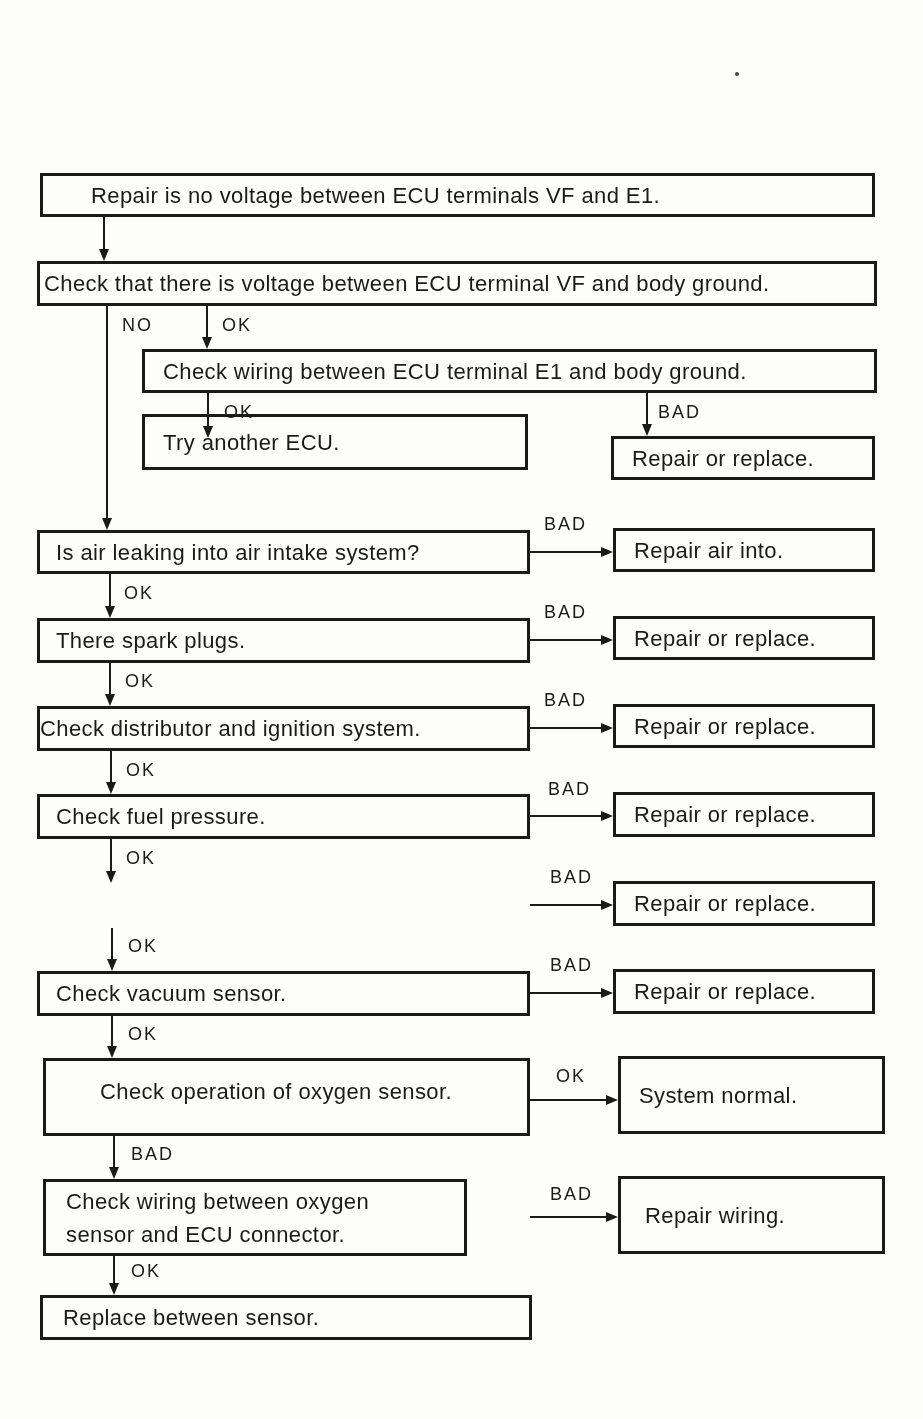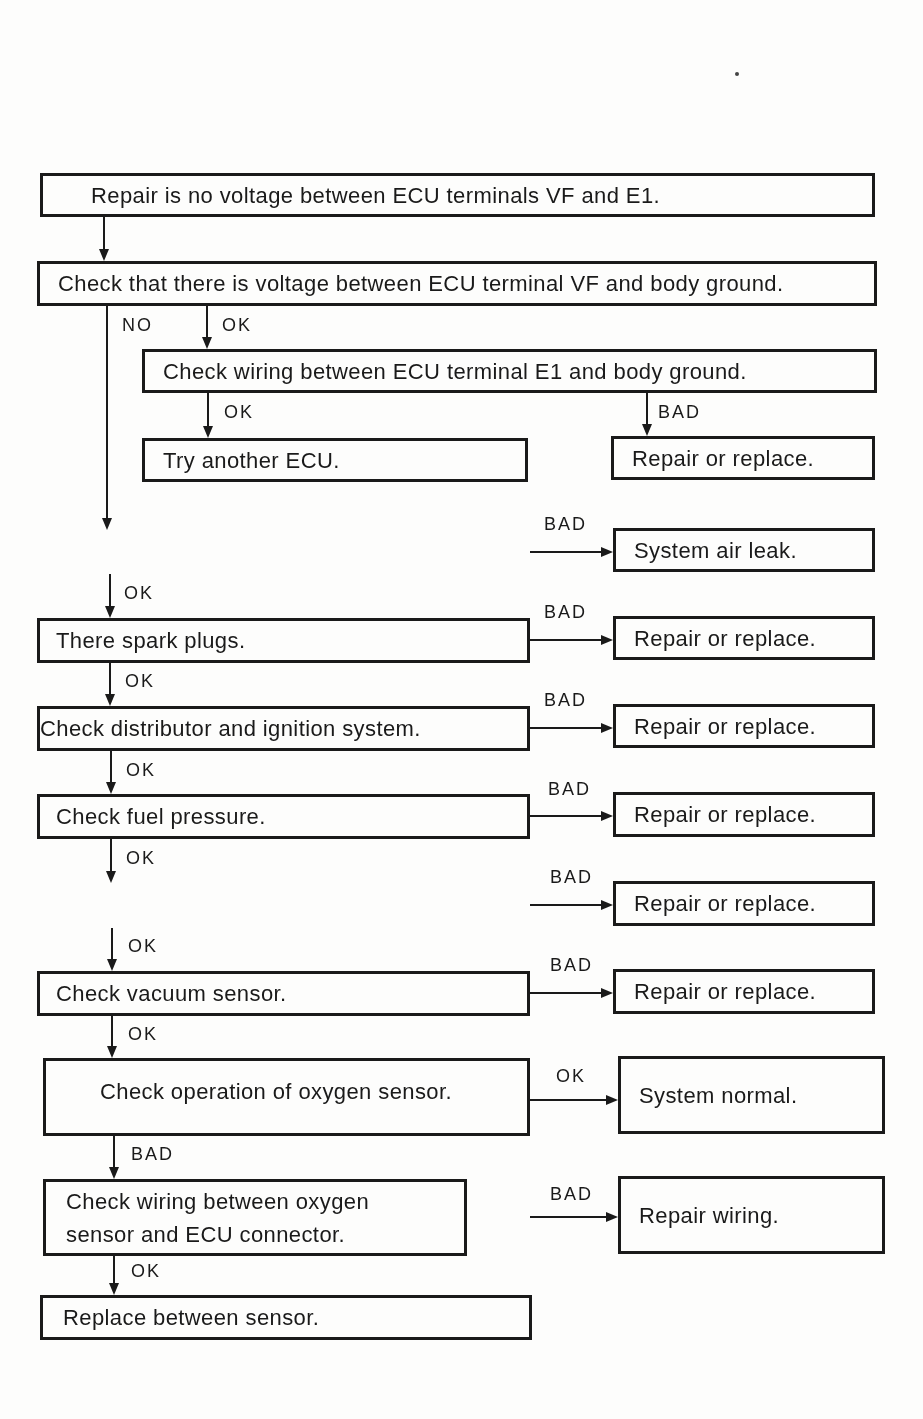"Check that there is voltage" div.node { padding-left: 18px -> 4px }
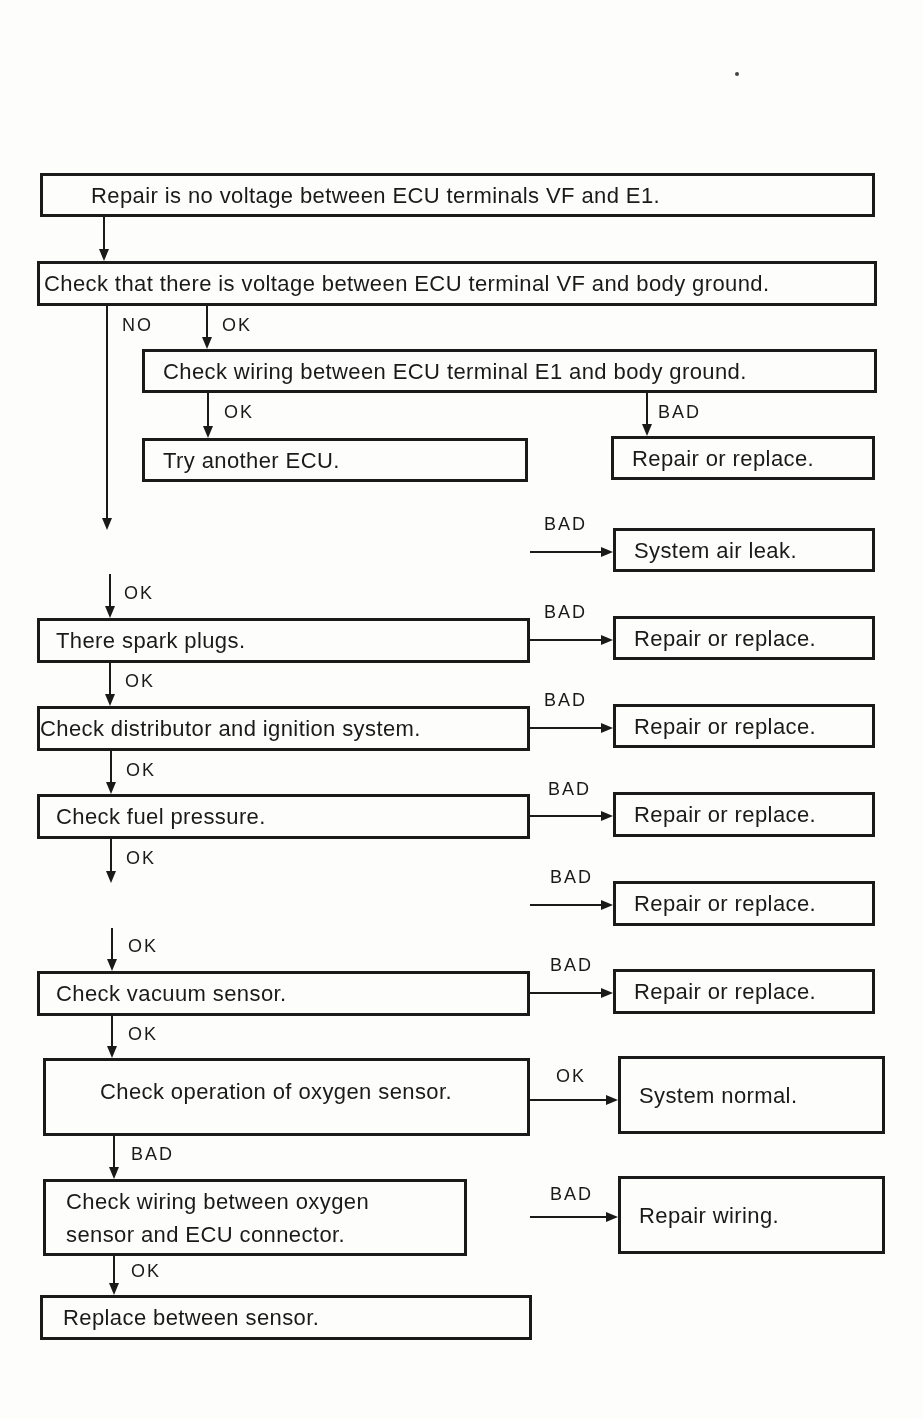"Try another ECU." div.node { height: 44px -> 56px; top: 438px -> 414px }
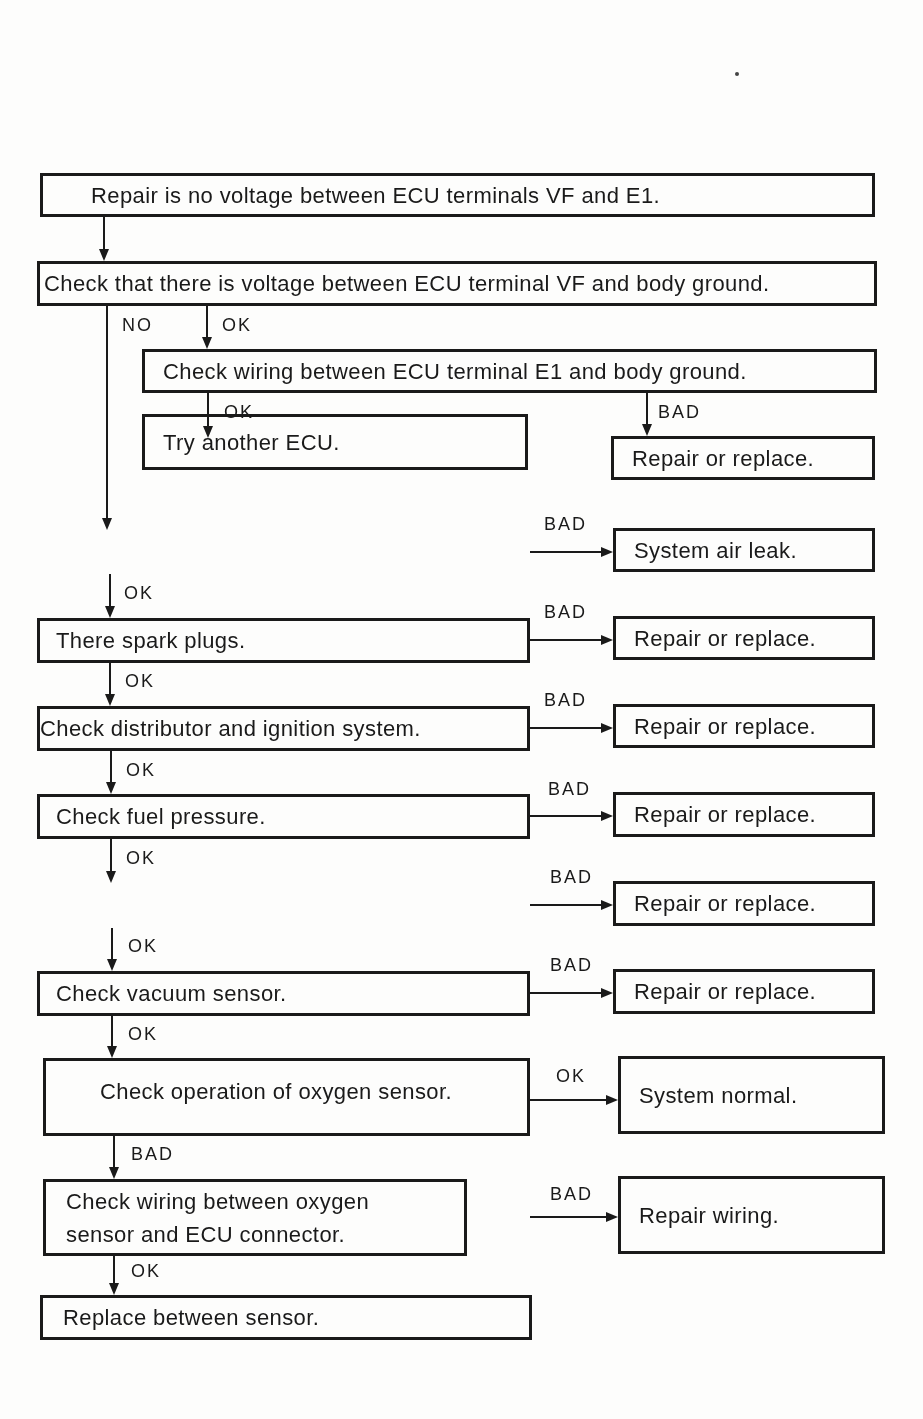"Is air leaking into air" div.node { html: none -> <div>Is air leaking into air intake system?</div> }
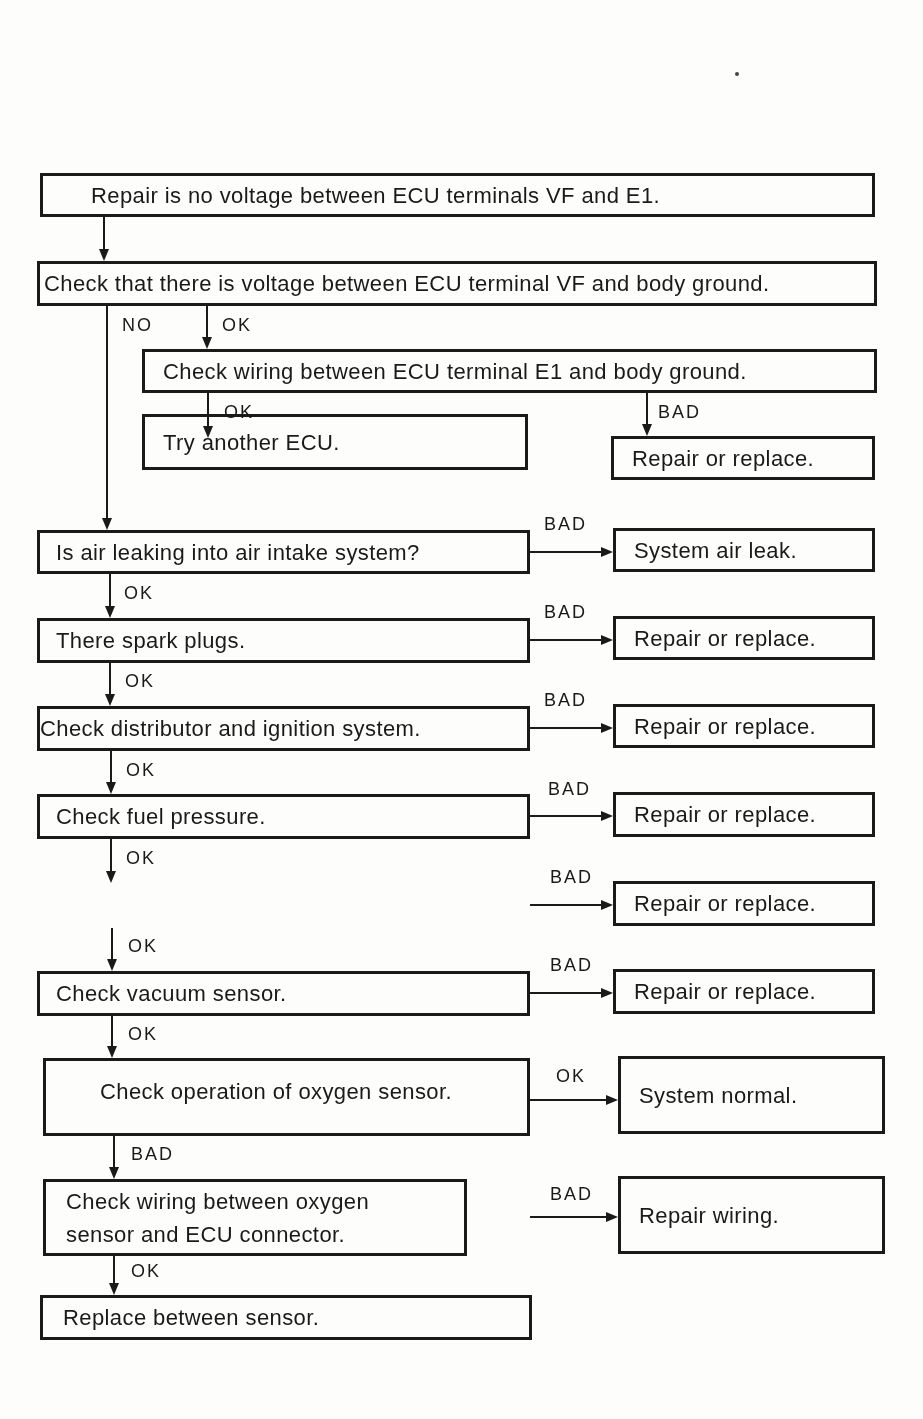"System air leak." div.node { text: System air leak -> Repair air into }
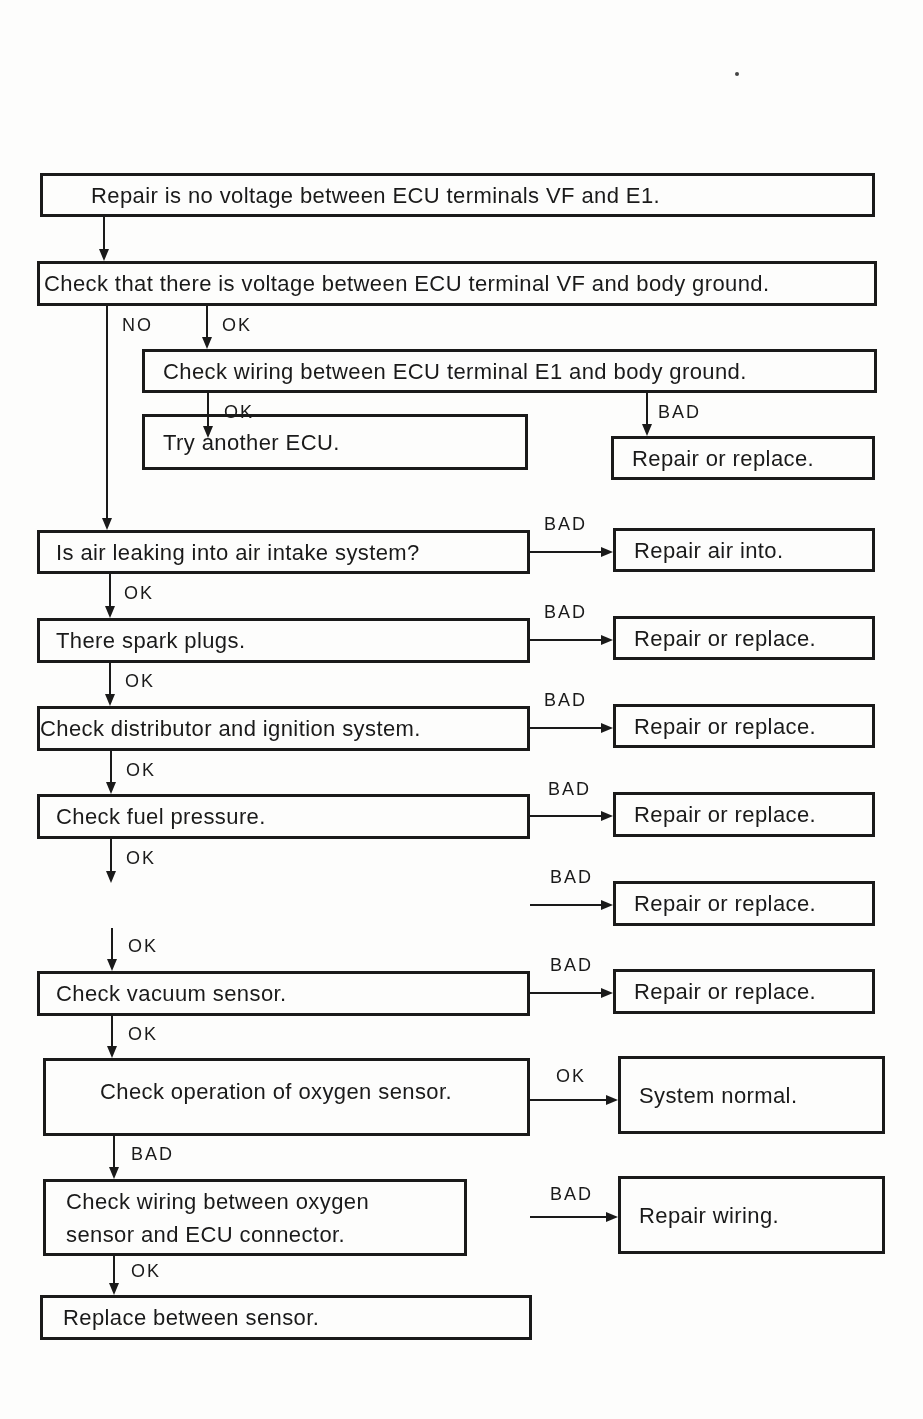"Repair wiring." div.node { padding-left: 18px -> 24px }
